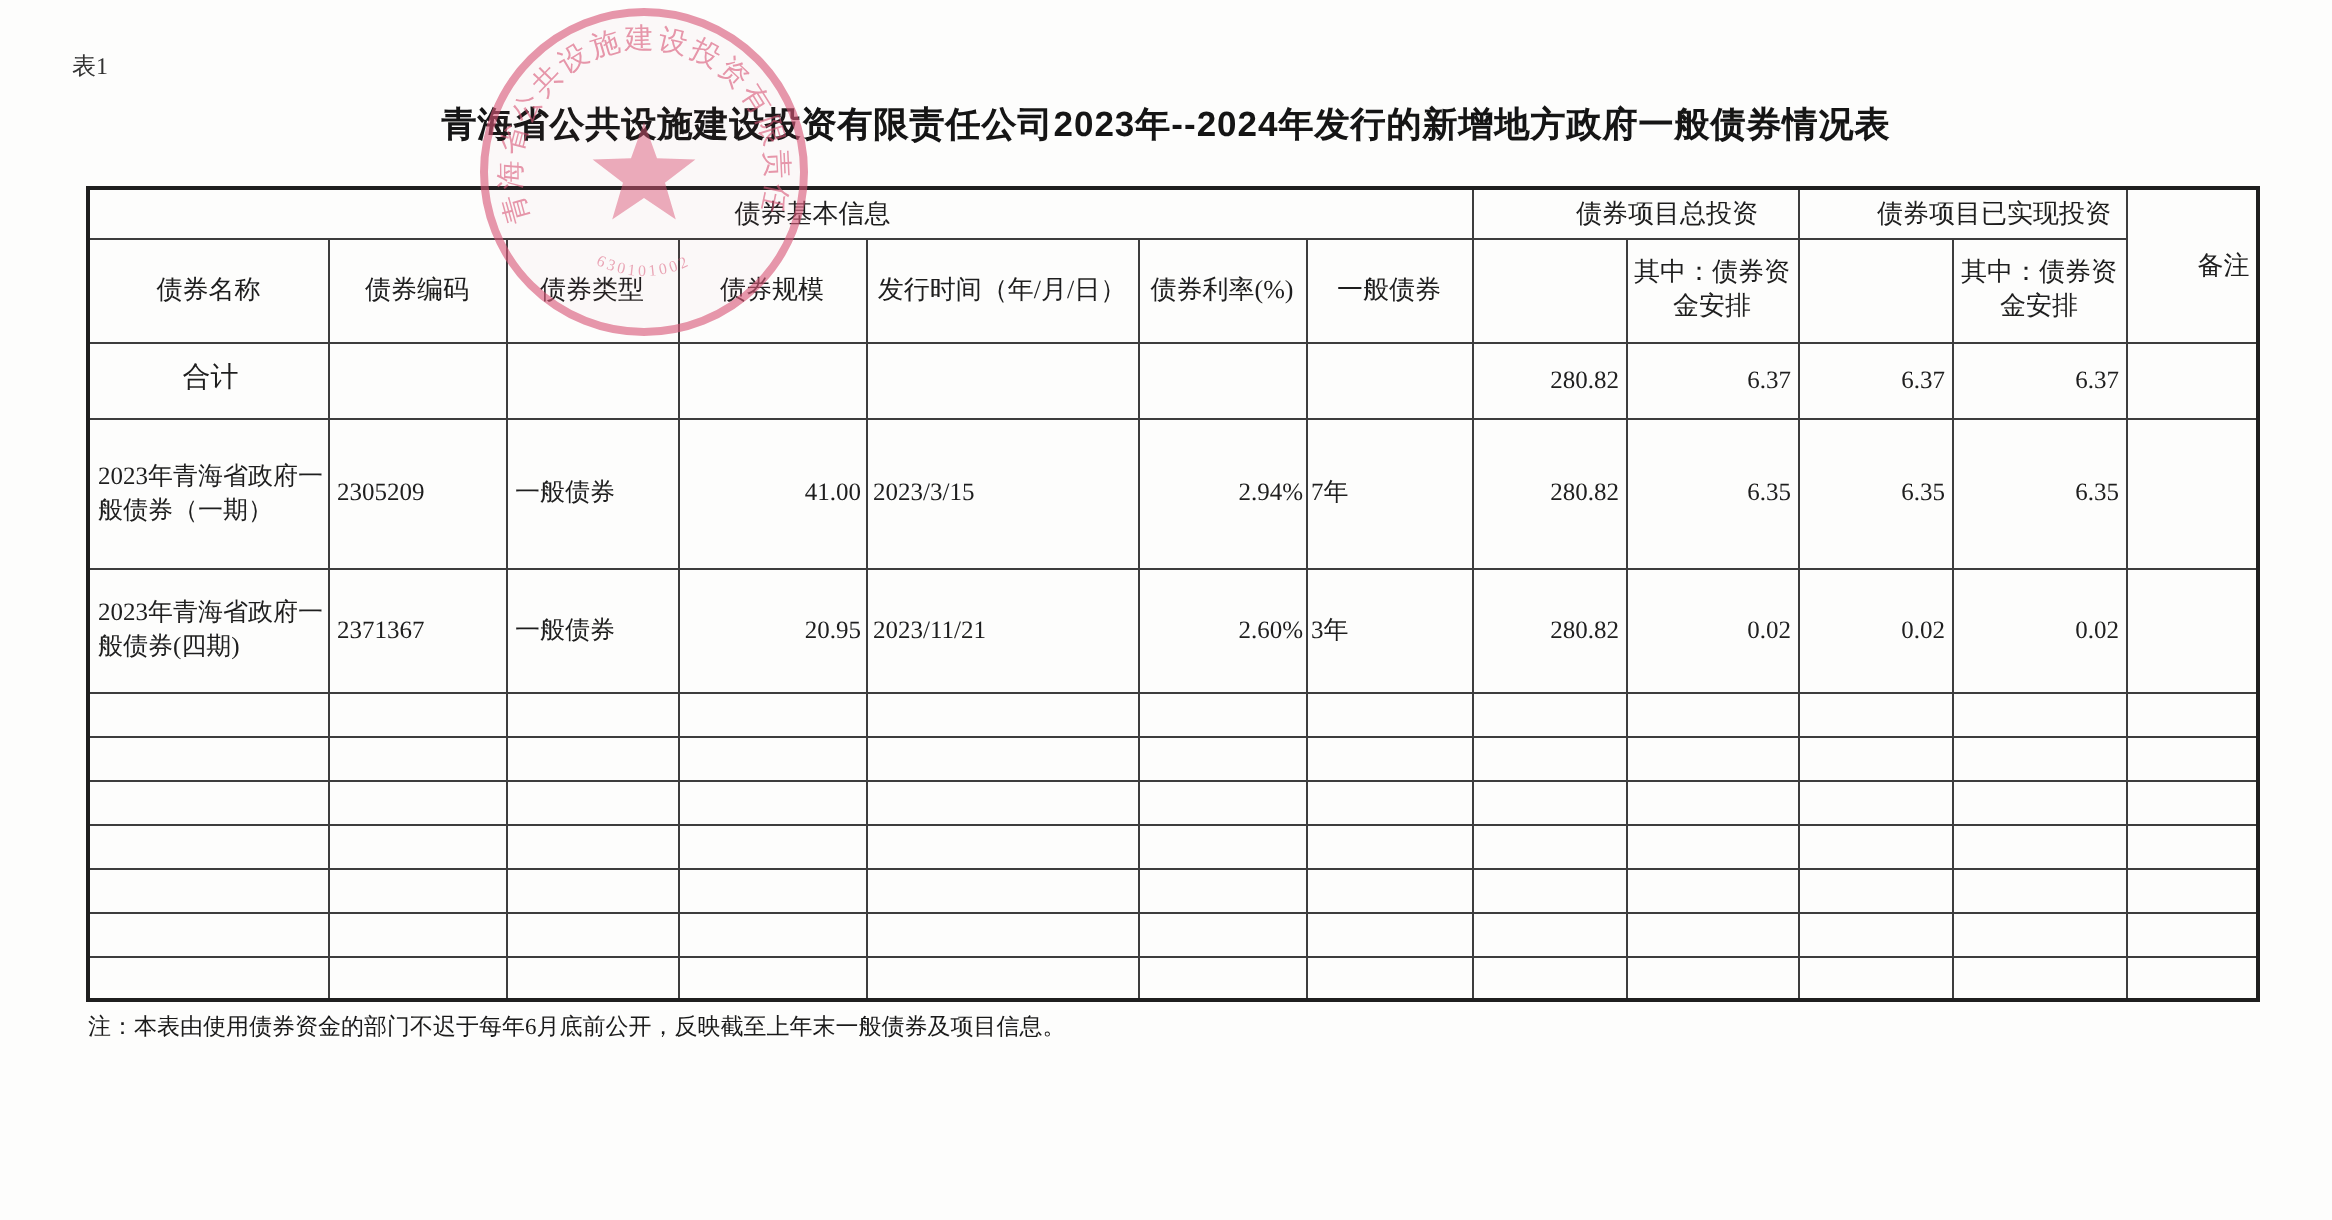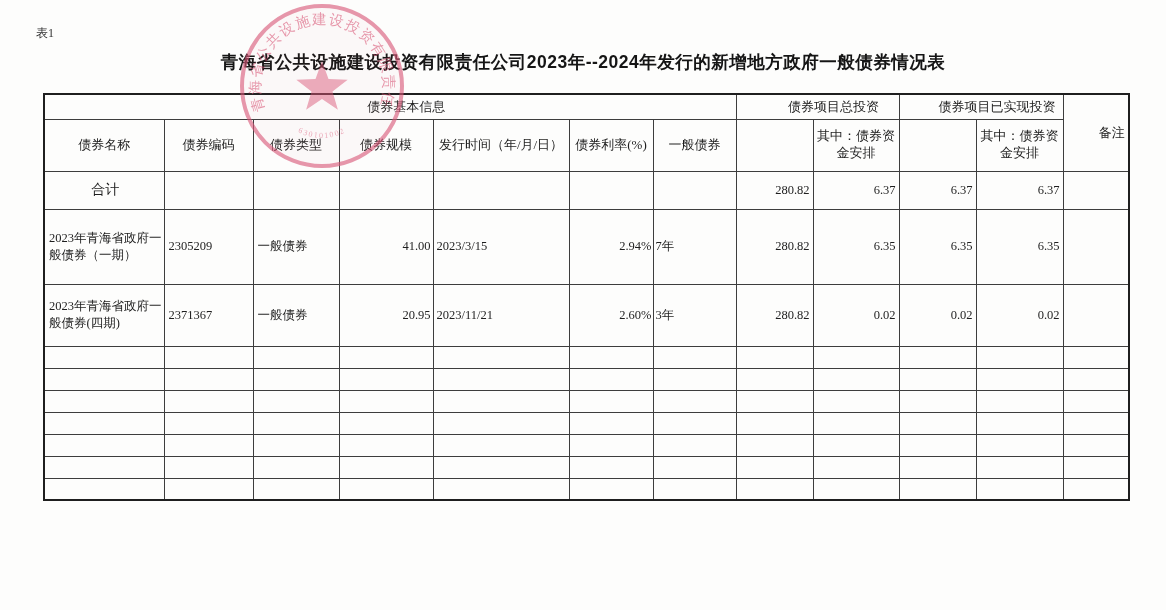"注：本表由使用债券资金的部门不迟于每年6月底前公开，反映截至上年末一般债券及项目" div.note { html: none -> <div>注：本表由使用债券资金的部门不迟于每年6月底前公开，反映截至上年末一般债券及项目信息。</div> }
